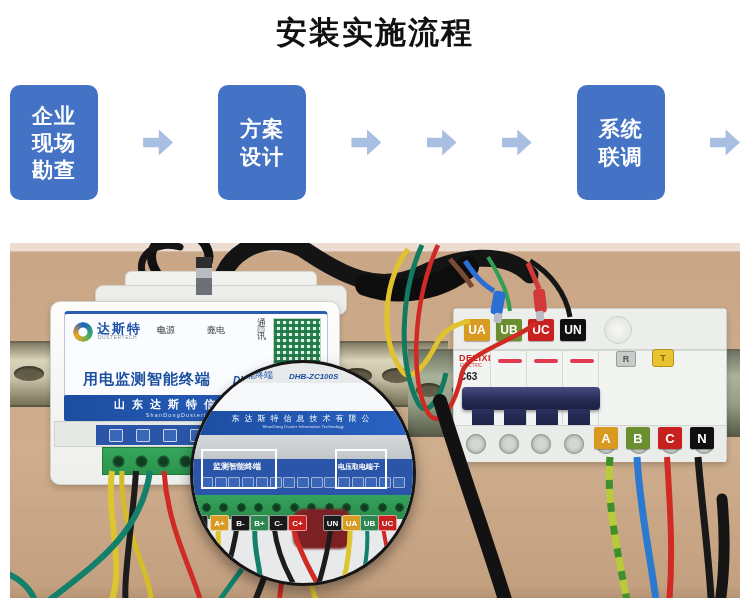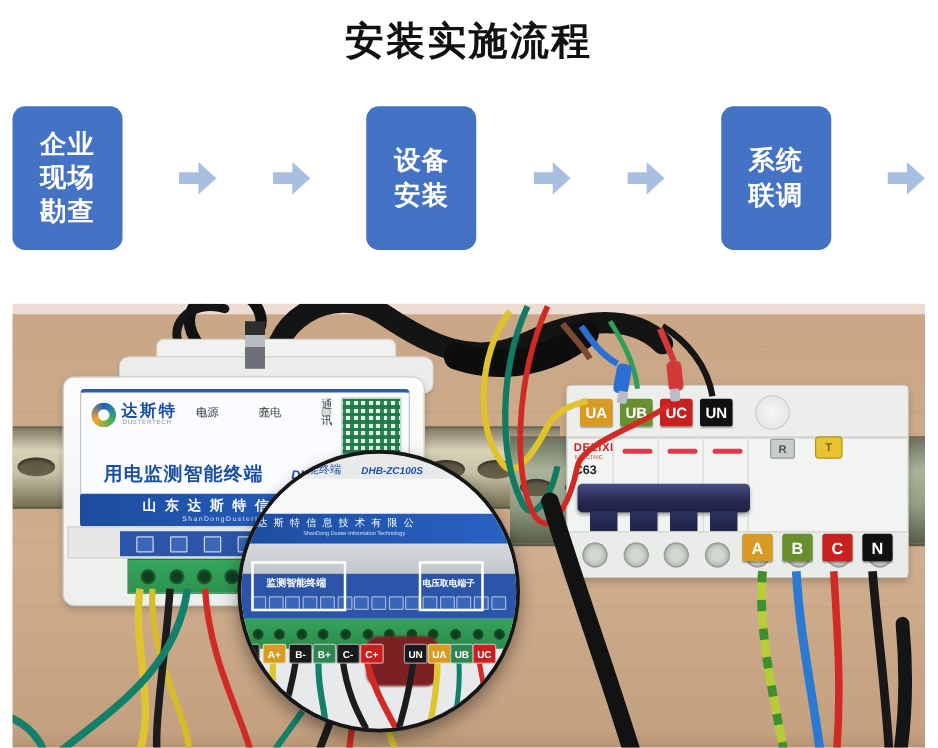"方案" div.step { html: none -> <div>方案 设计</div> }
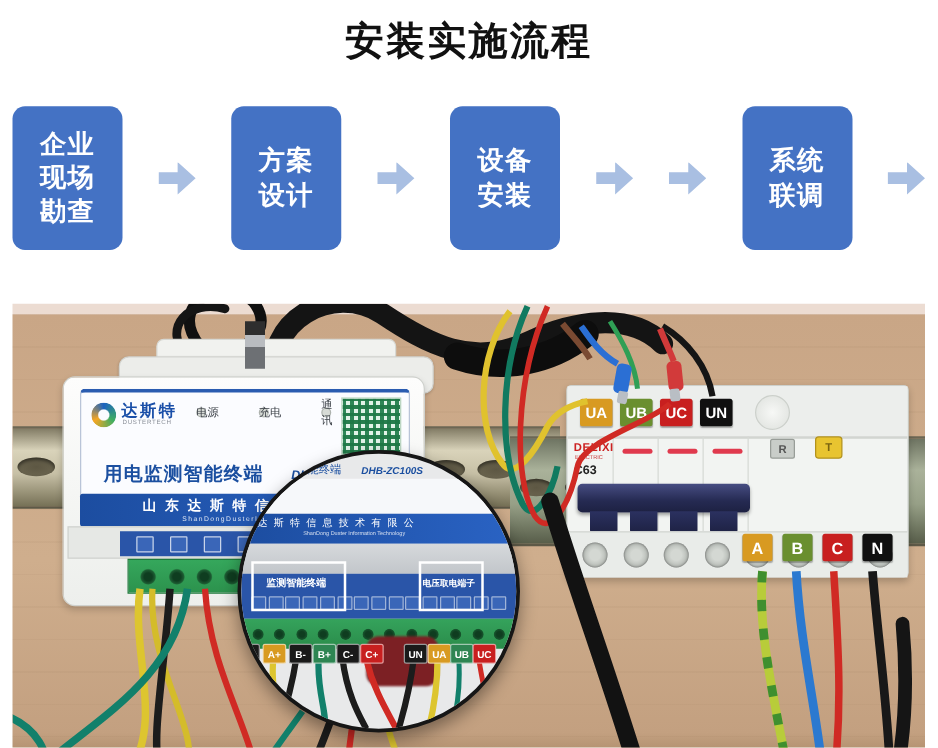"设备" div.step { html: <div>设备 安装</div> -> none }
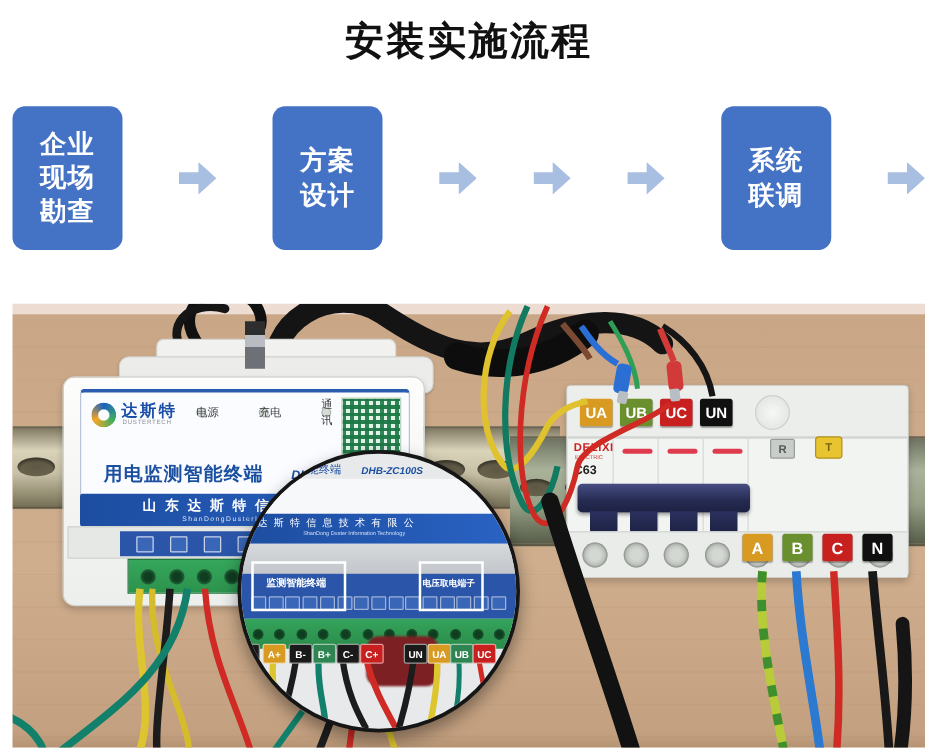"东达斯特信息技术有限公" .c-band { text-align: left -> center }
